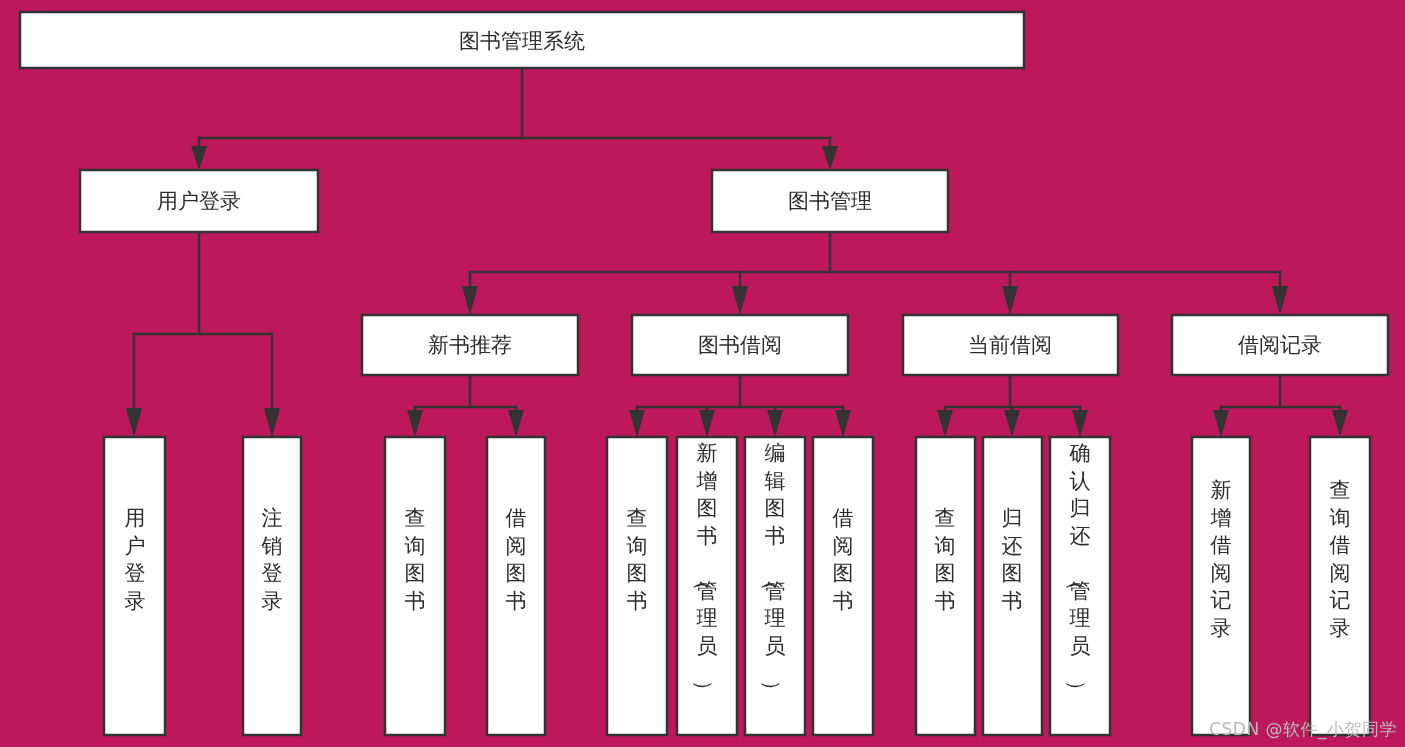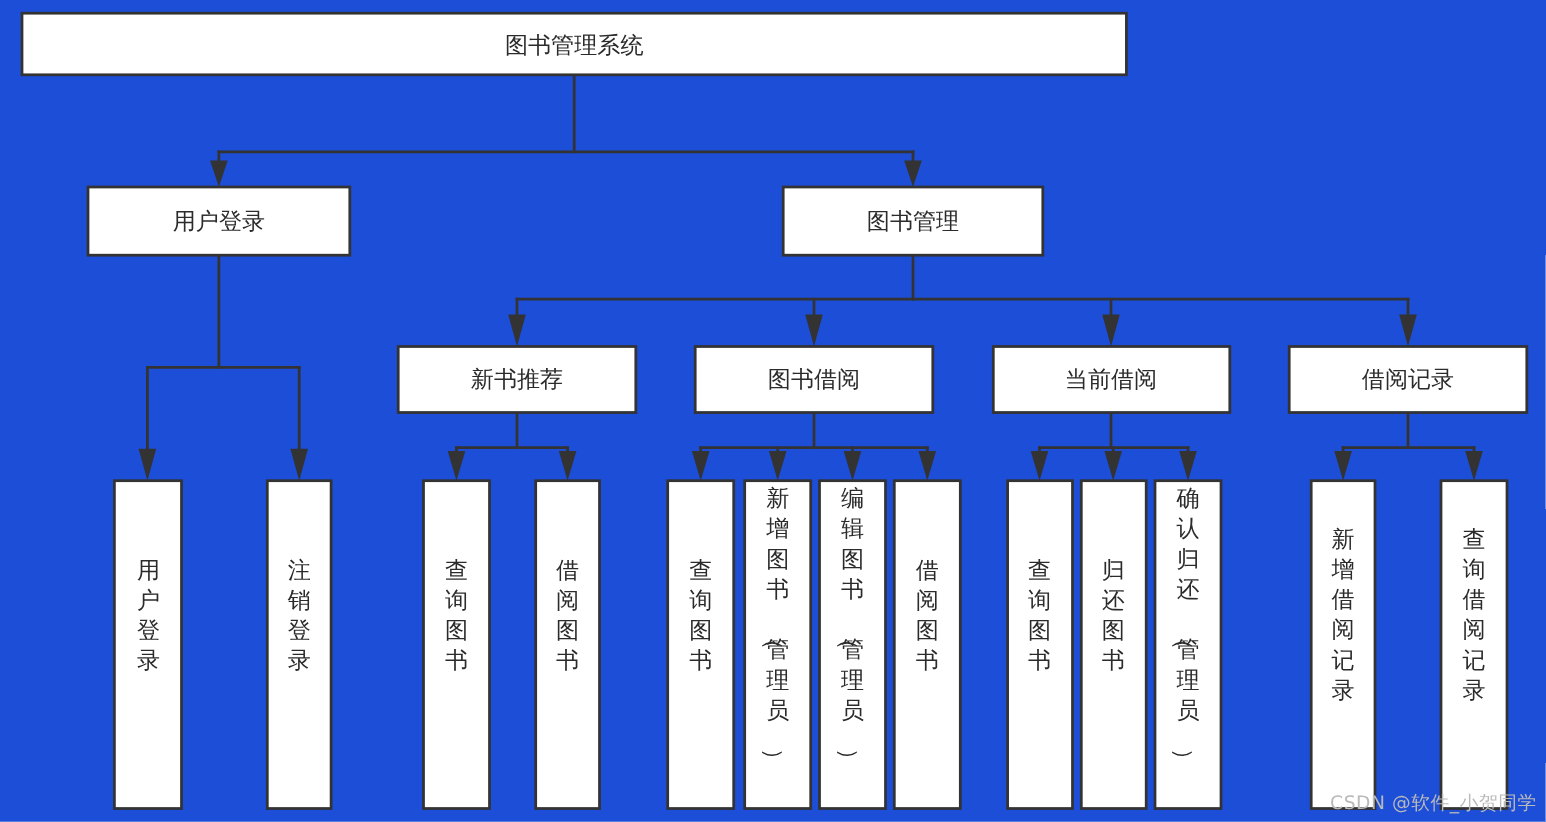"图书管理系统" #diagram-root { background: #1d4ed8 -> #be185d }
